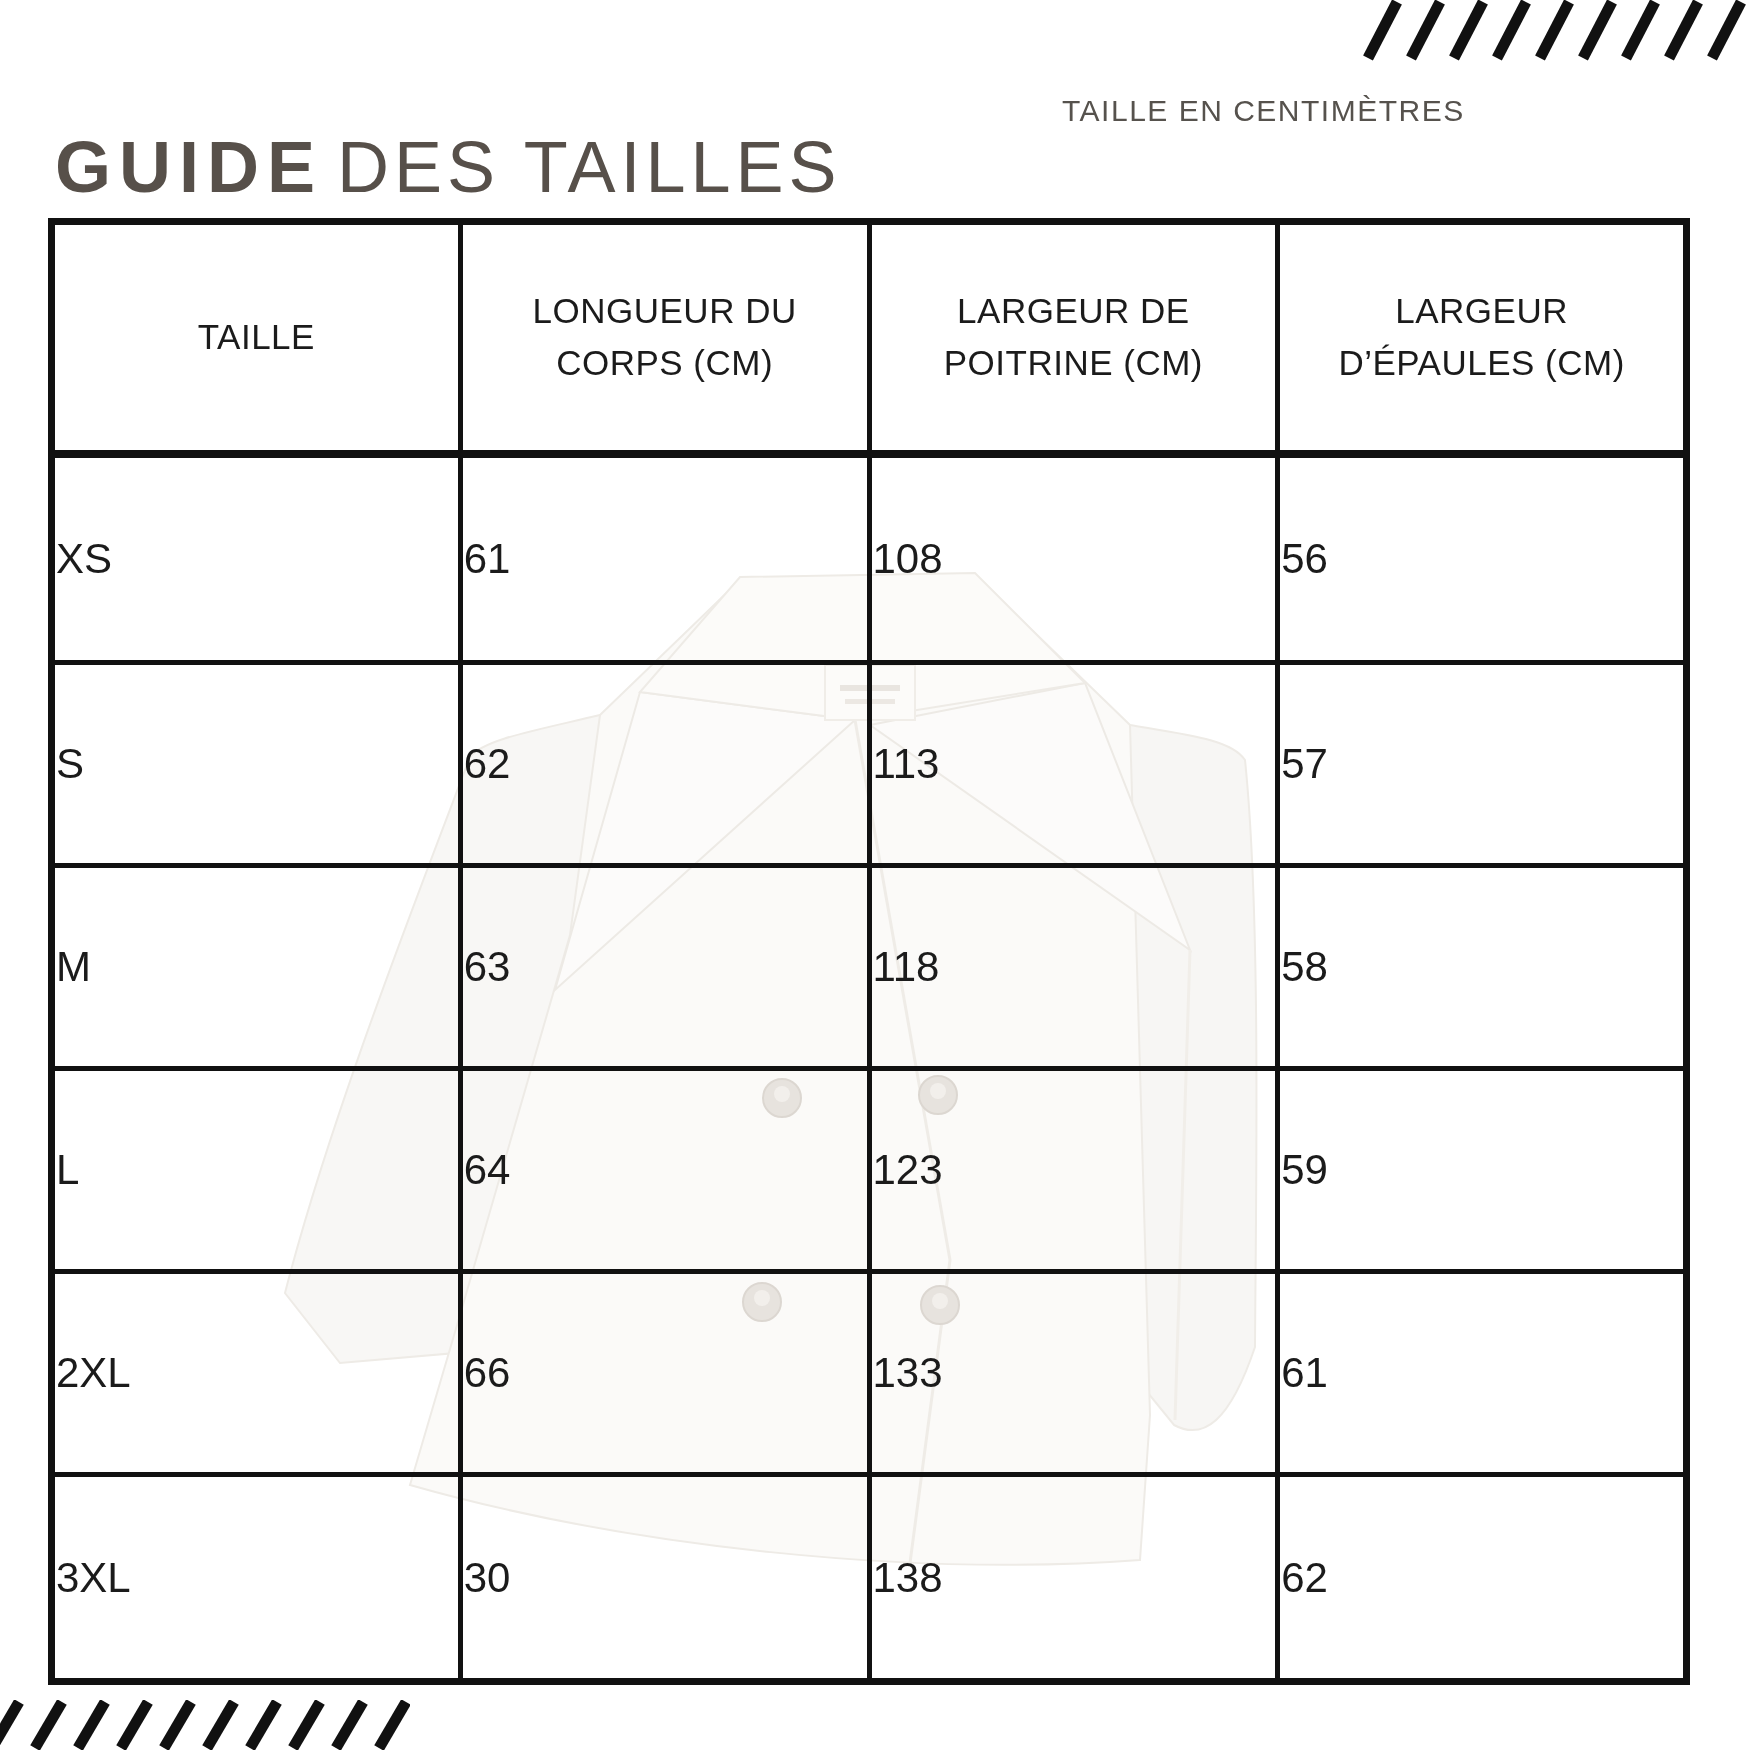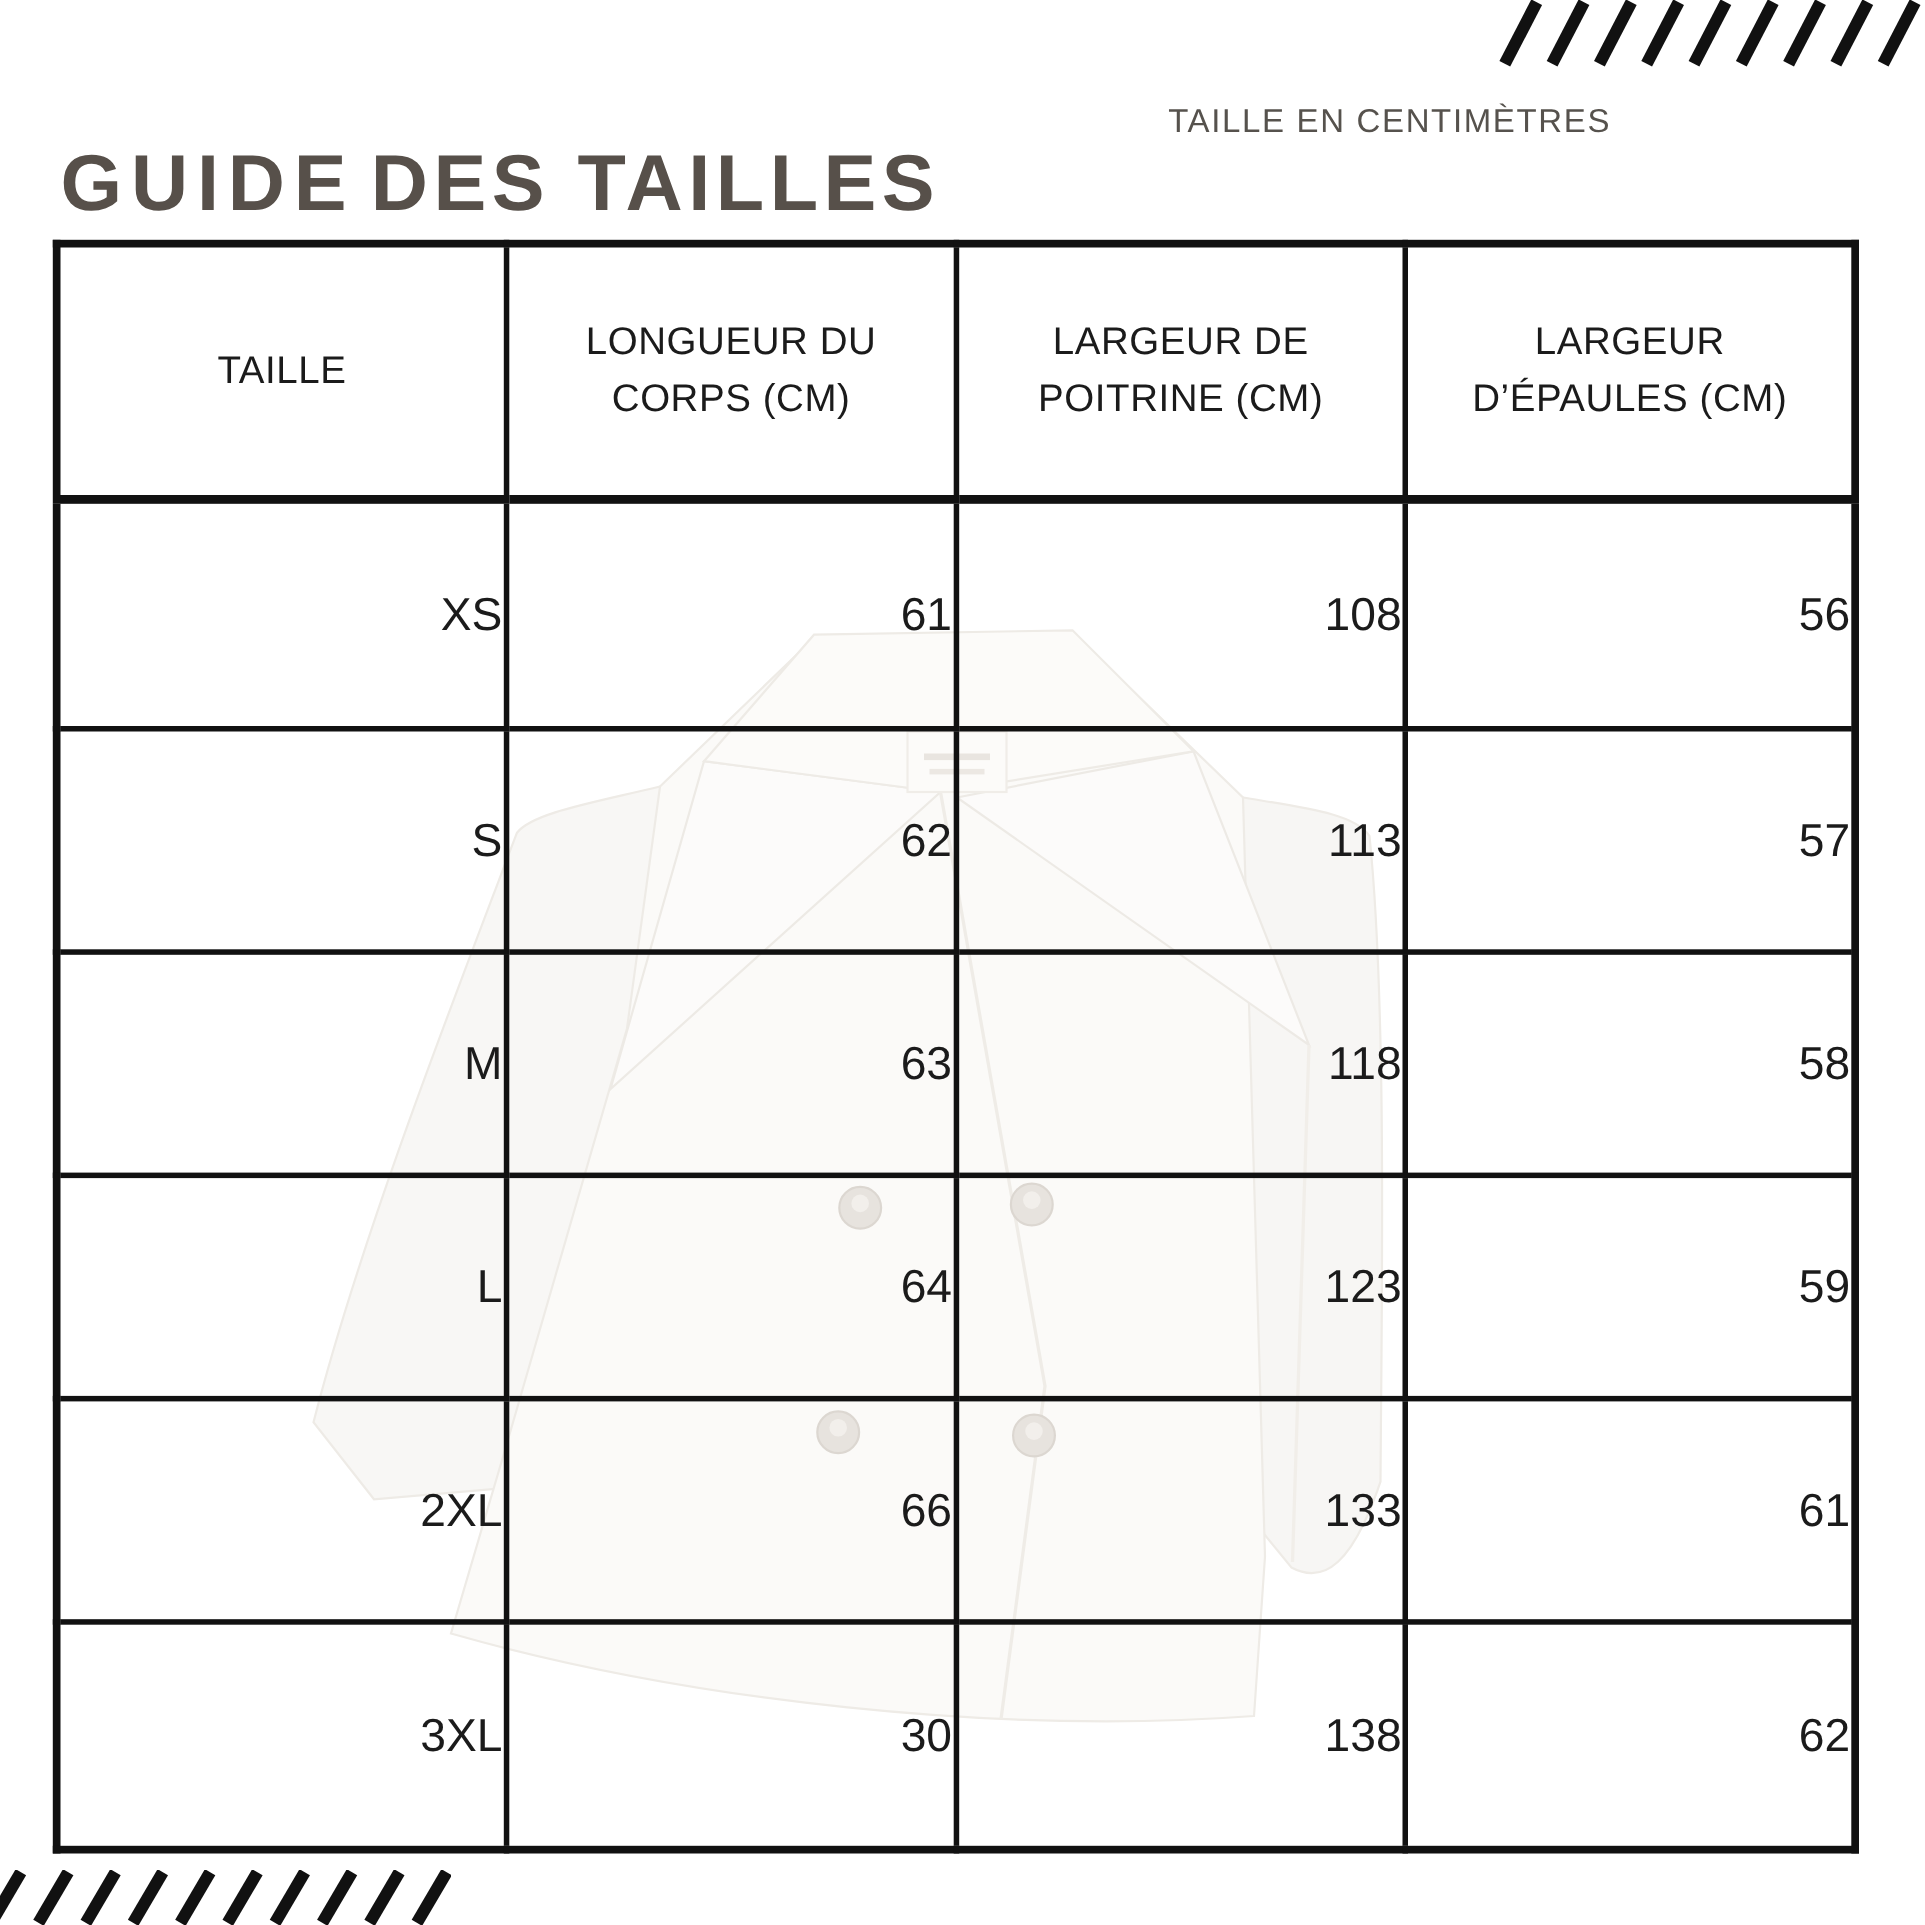"DES TAILLES" .title .t-bold { font-weight: 700 -> 400 }
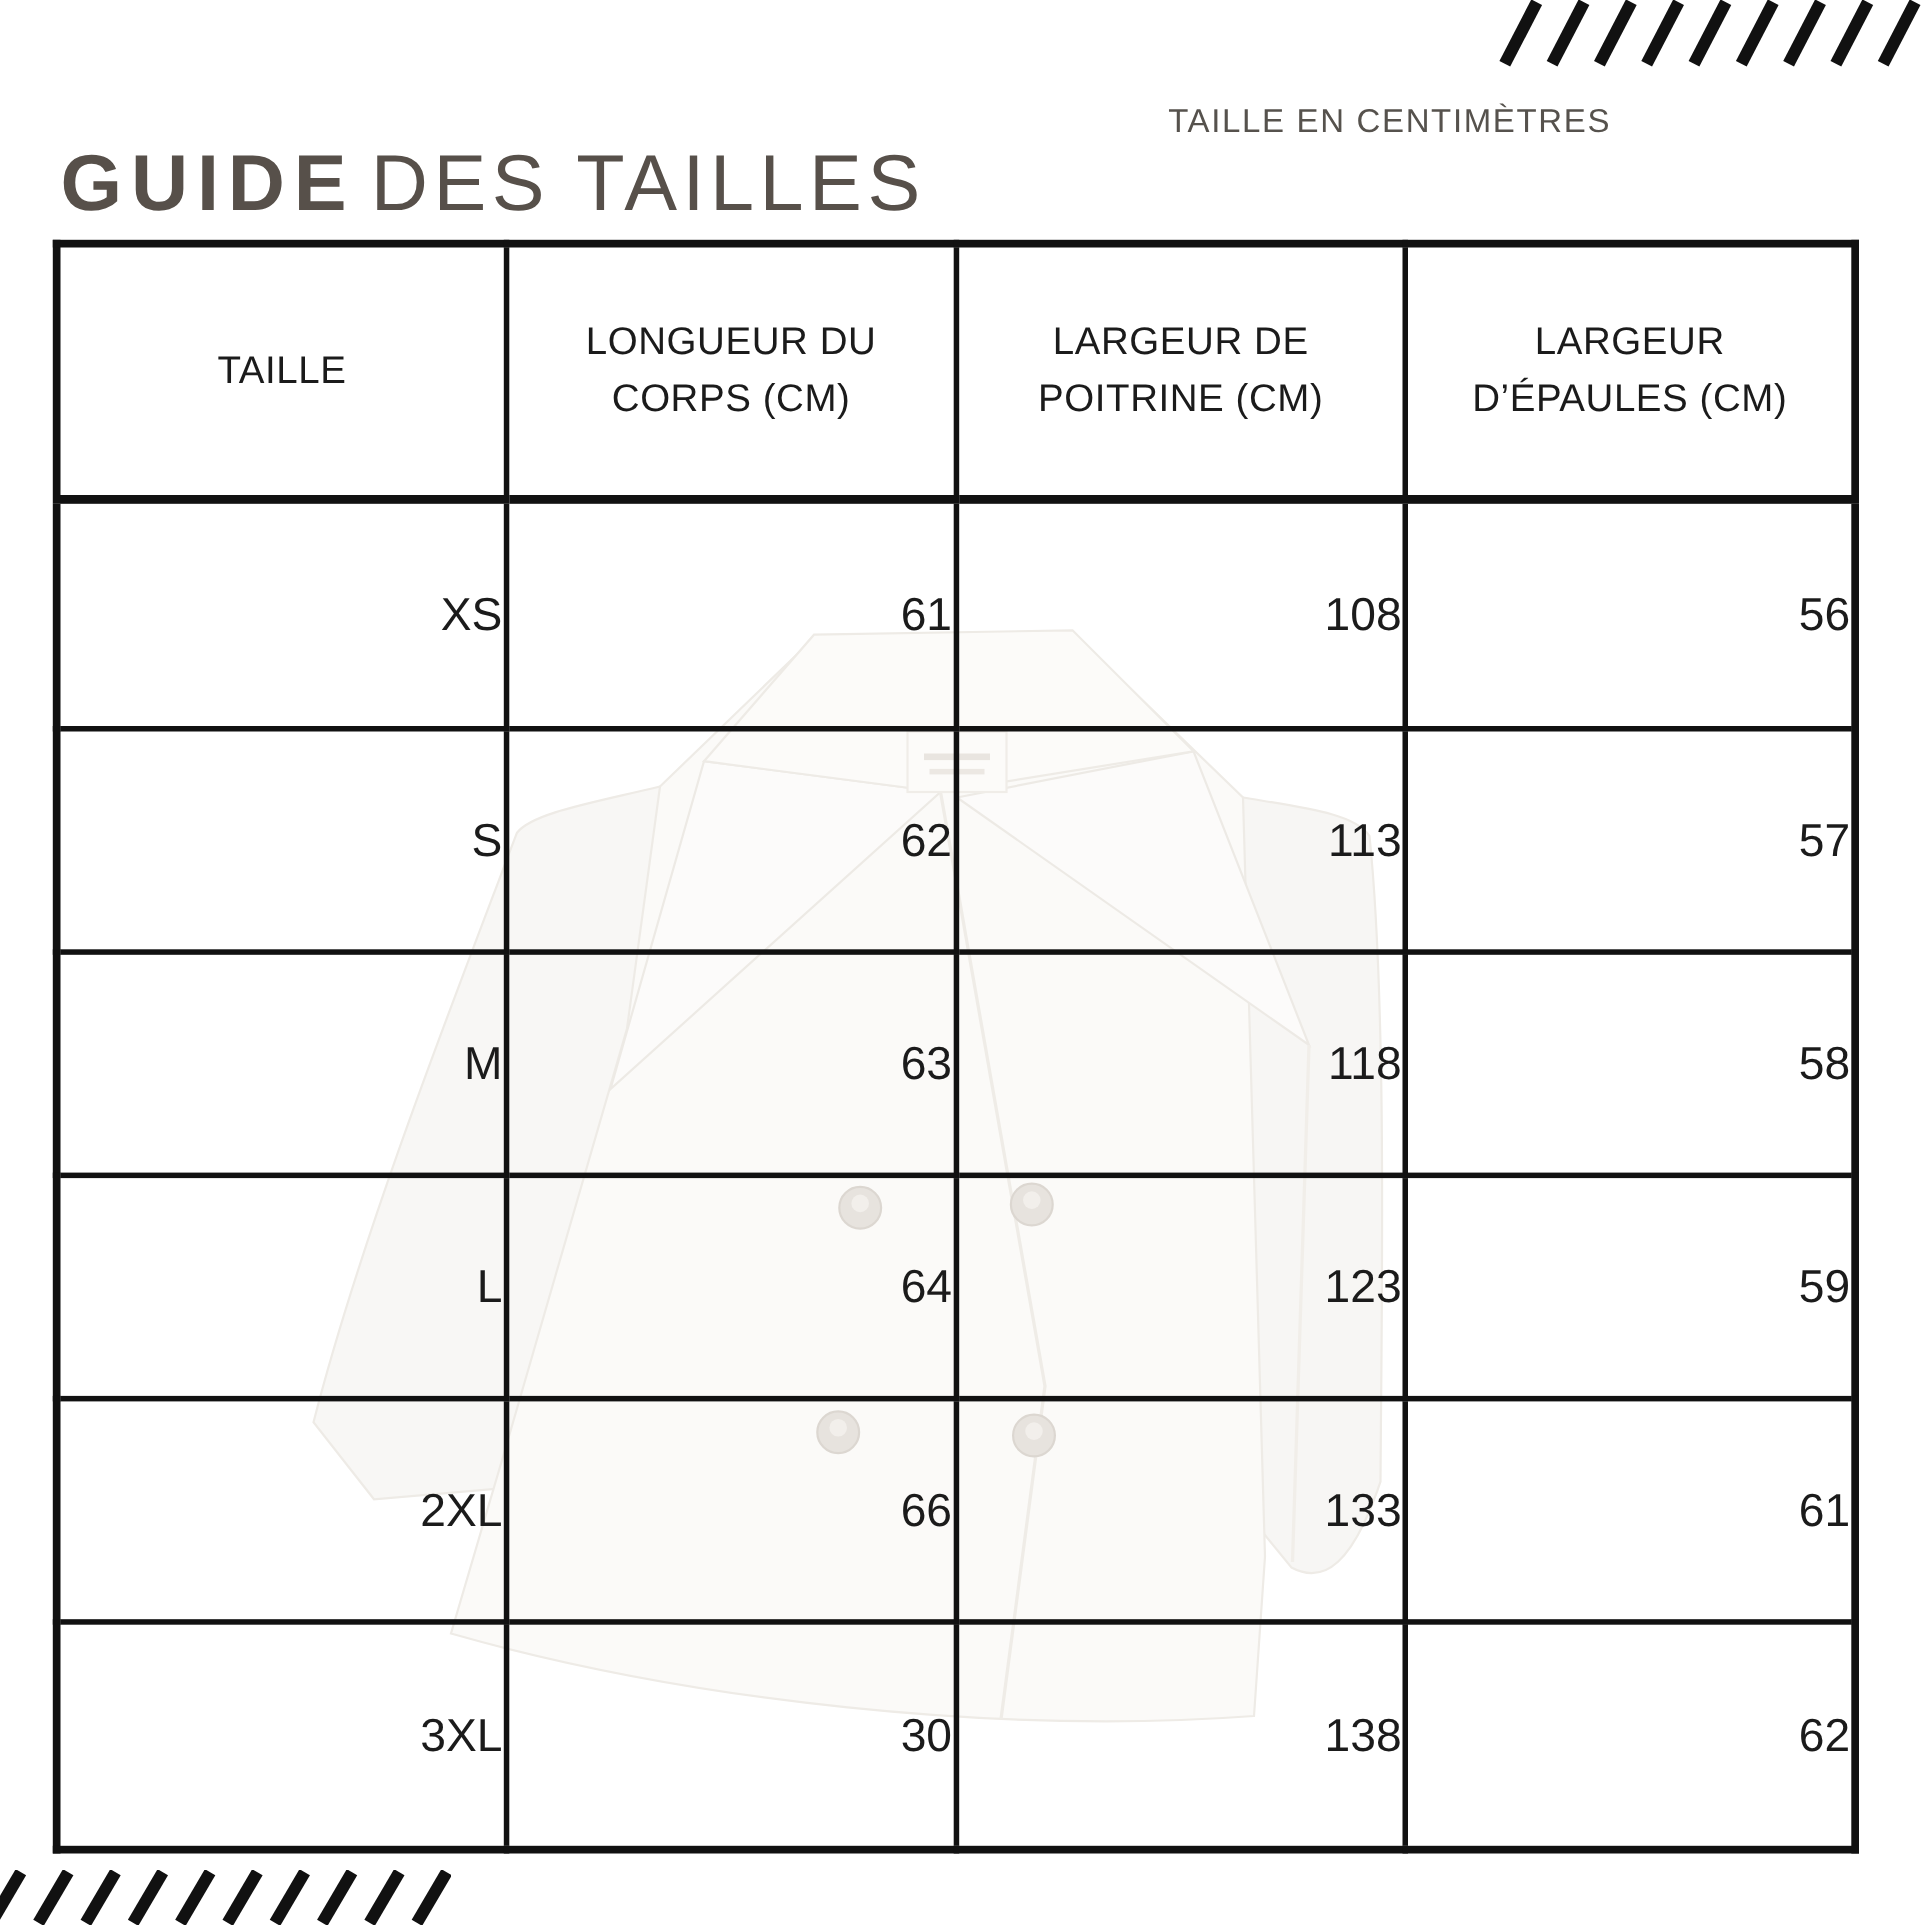"XS" table.size-table td { text-align: right -> left }
